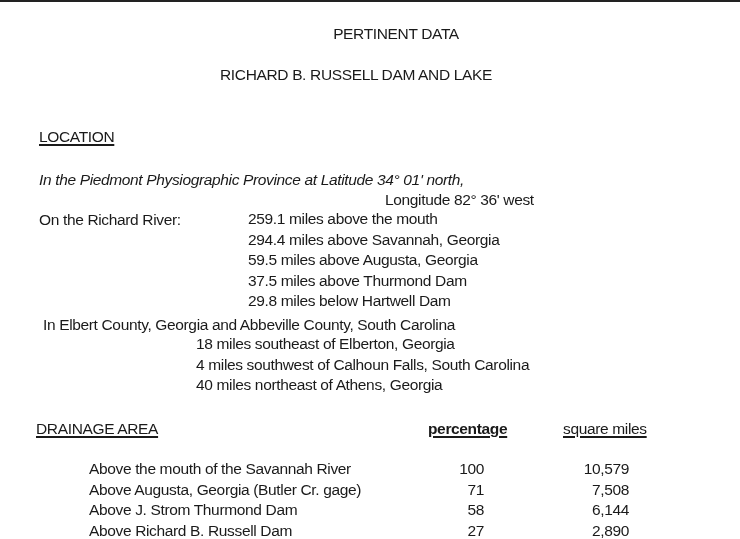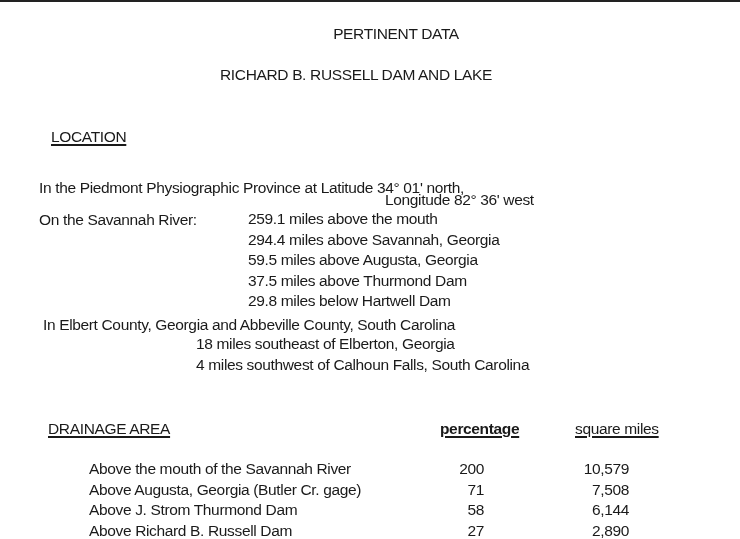"LOCATION" .heading { margin-left: 12px -> none }
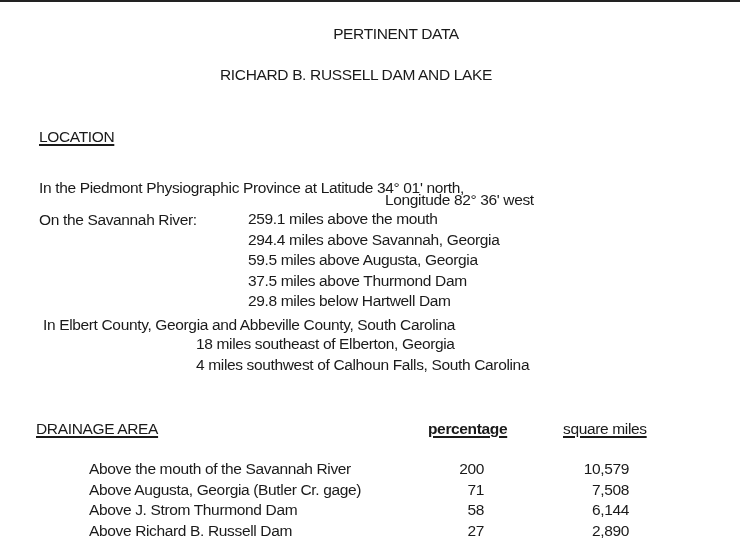"In the Piedmont Physiographic Province" div.abs { font-style: none -> italic; top: 179px -> 171px }
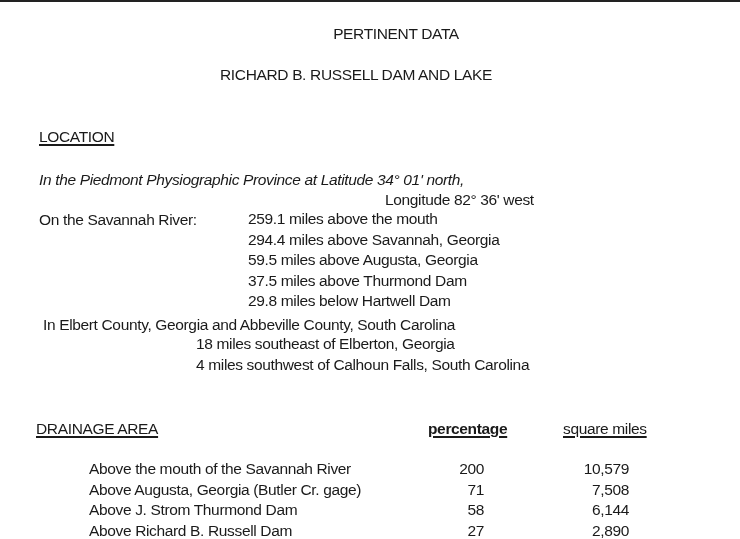"On the Savannah River:" div.abs { text: Savannah -> Richard }
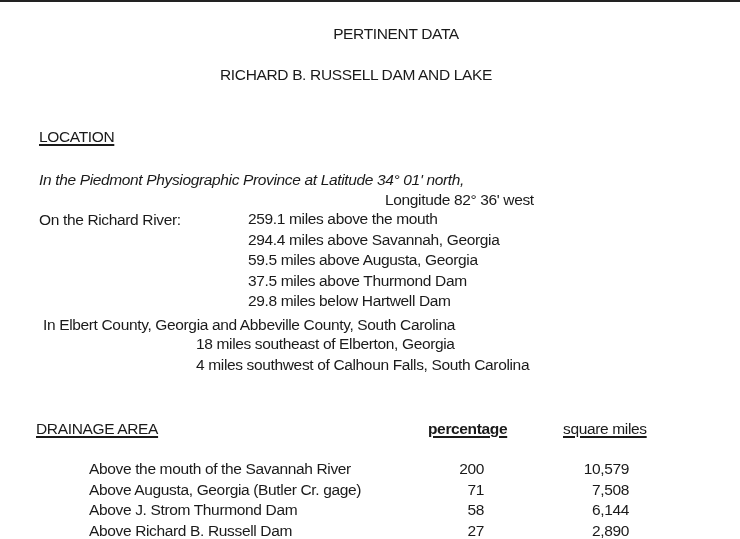"40 miles northeast of Athens," div { html: none -> <div>40 miles northeast of Athens, Georgia</div> }
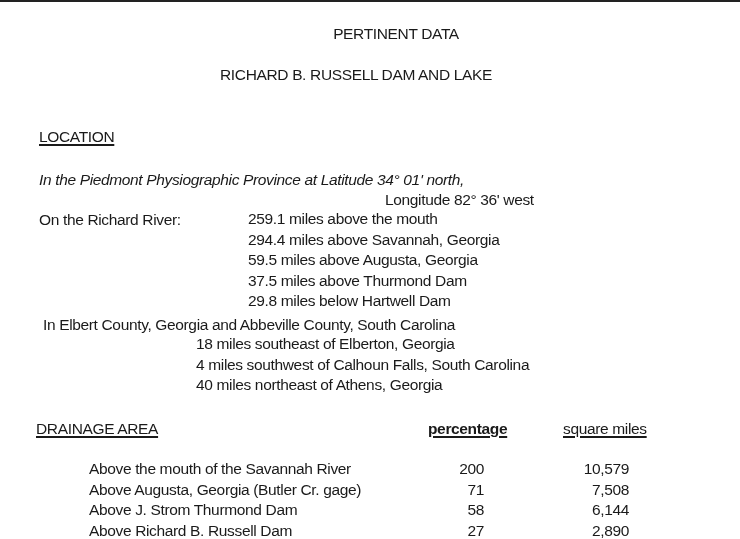"200" div { text: 200 -> 100 }
